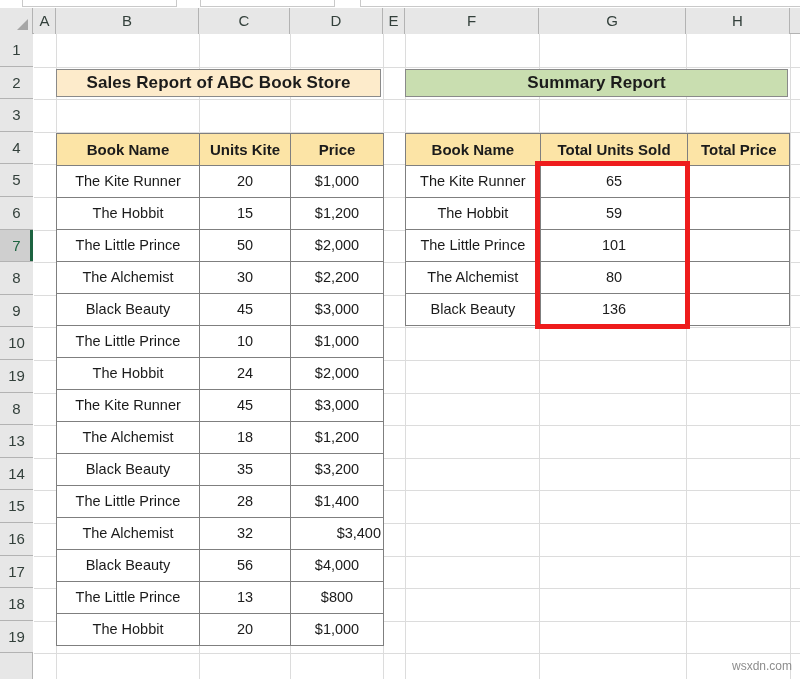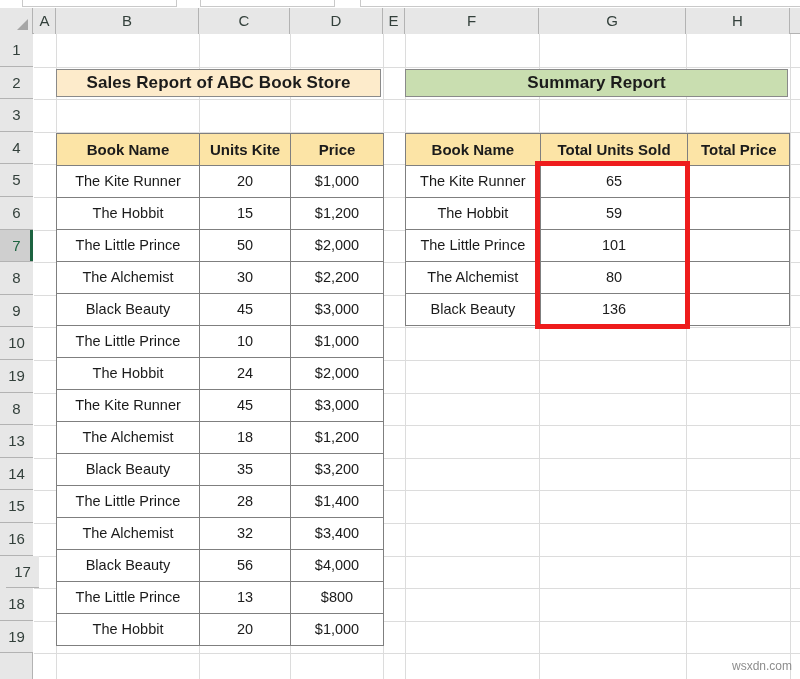"$3,400" td { text-align: none -> right }
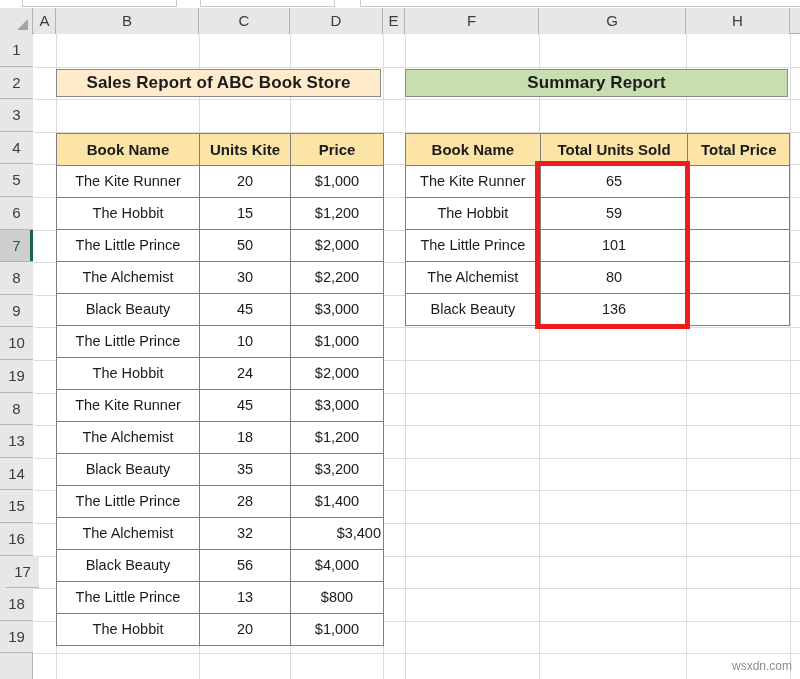"17" div.rowcell { margin-left: 6px -> none }
